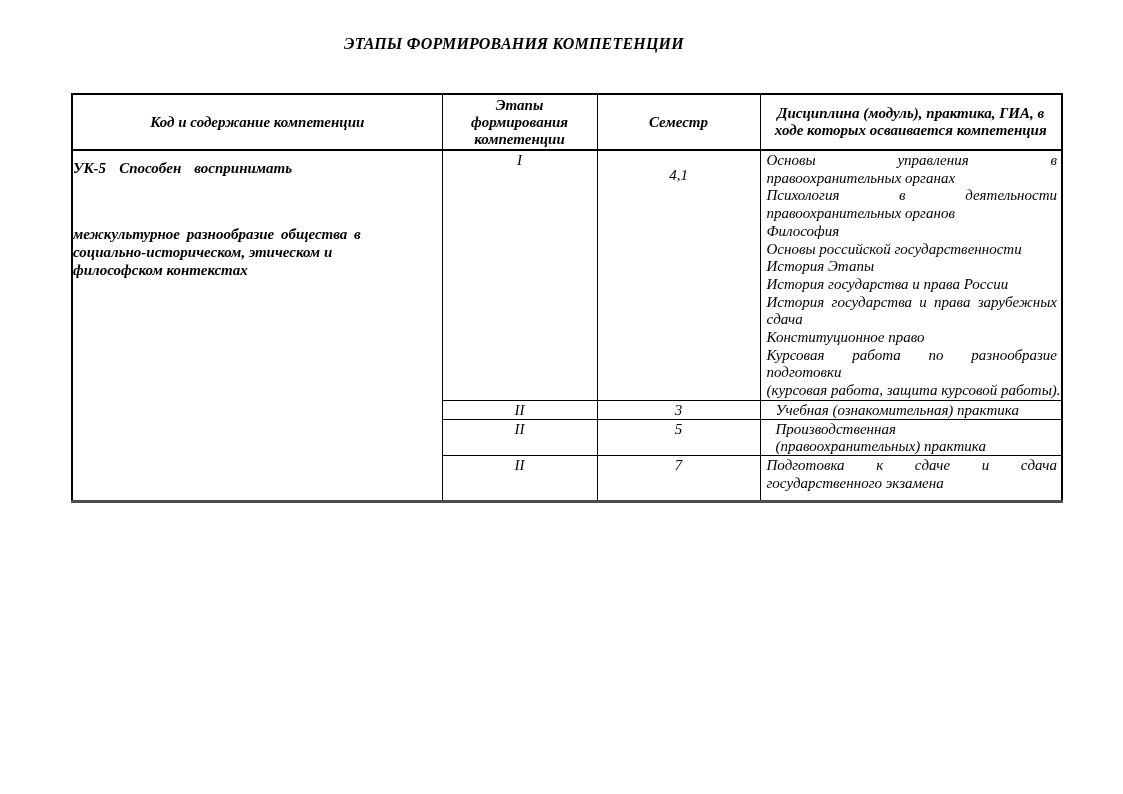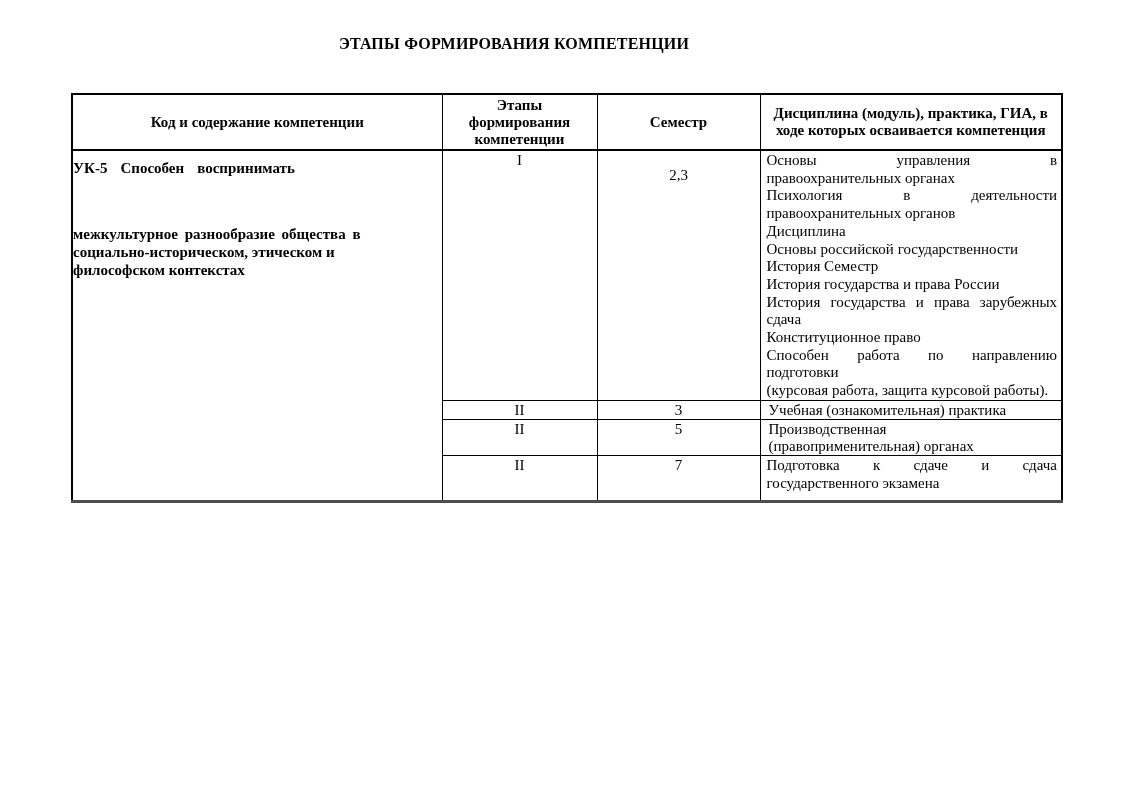"ЭТАПЫ ФОРМИРОВАНИЯ КОМПЕТЕНЦИИ" .page { font-style: none -> italic }
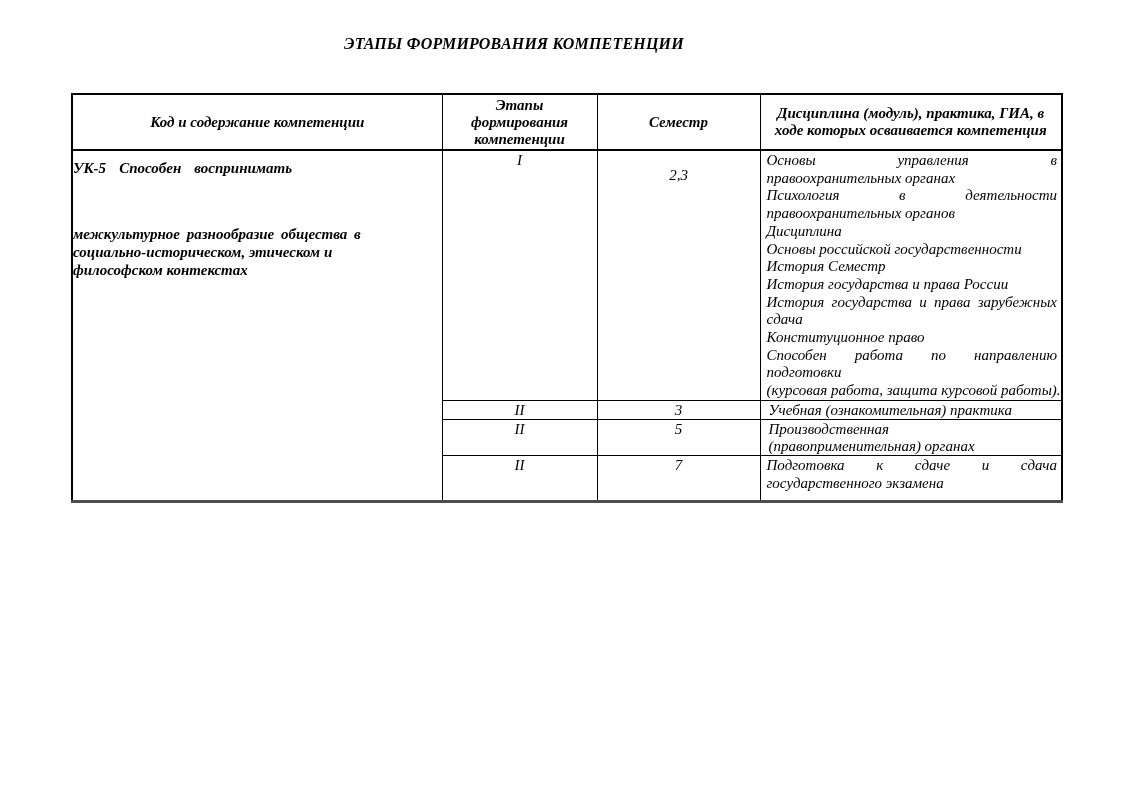"2,3" td.semester-cell { text: 2,3 -> 4,1 }
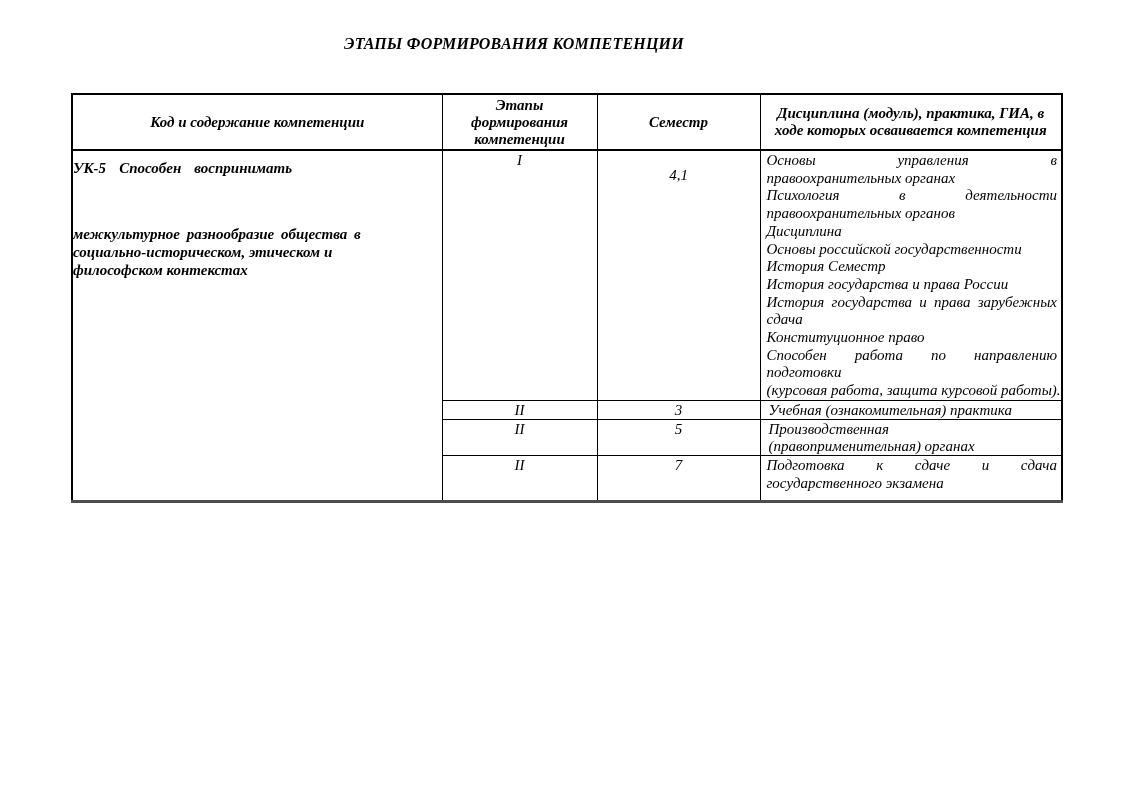"Дисциплина" div.line { text: Дисциплина -> Философия }
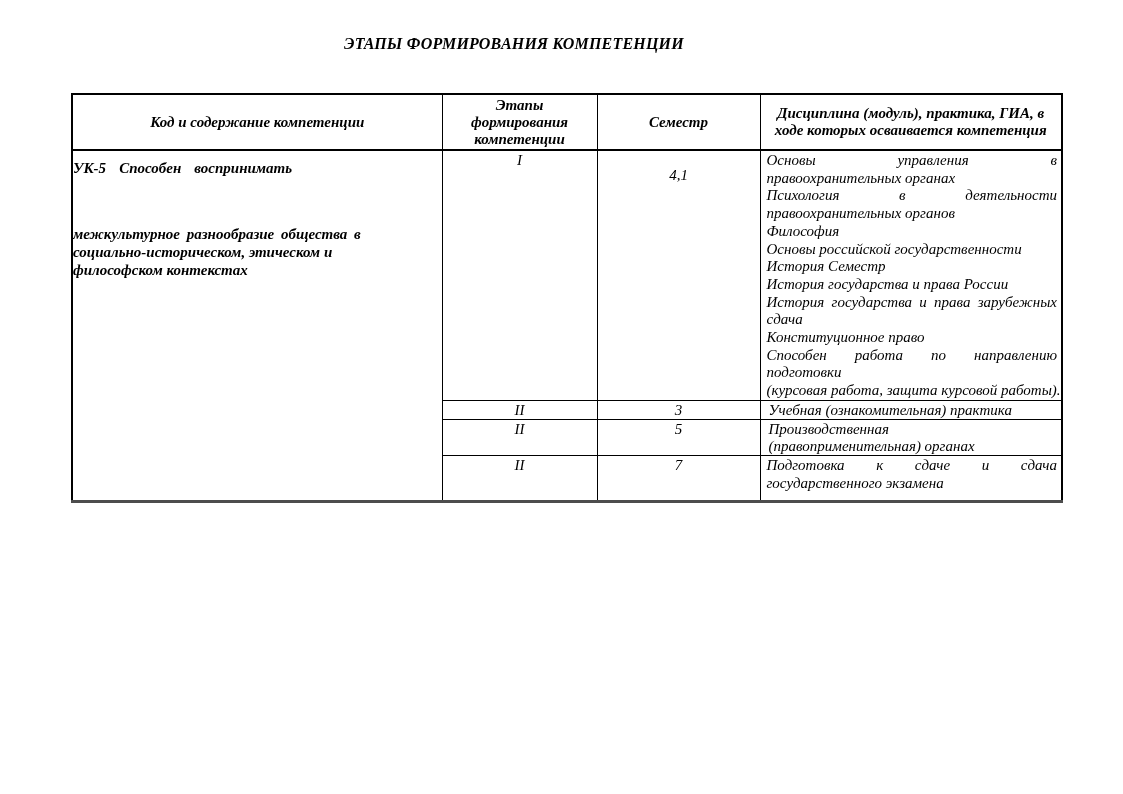"История Семестр" div.line { text: Семестр -> Этапы }
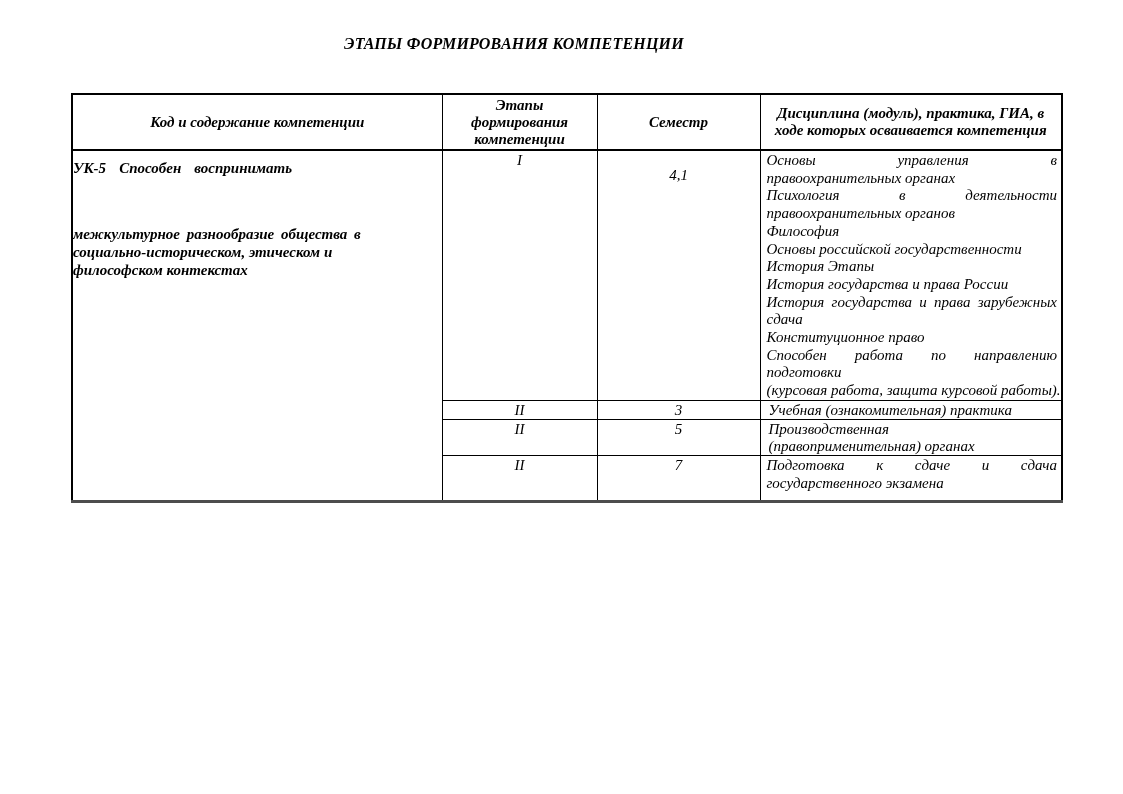"Способен работа по направлению" div.line { text: Способен работа по направлению -> Курсовая работа по разнообразие }
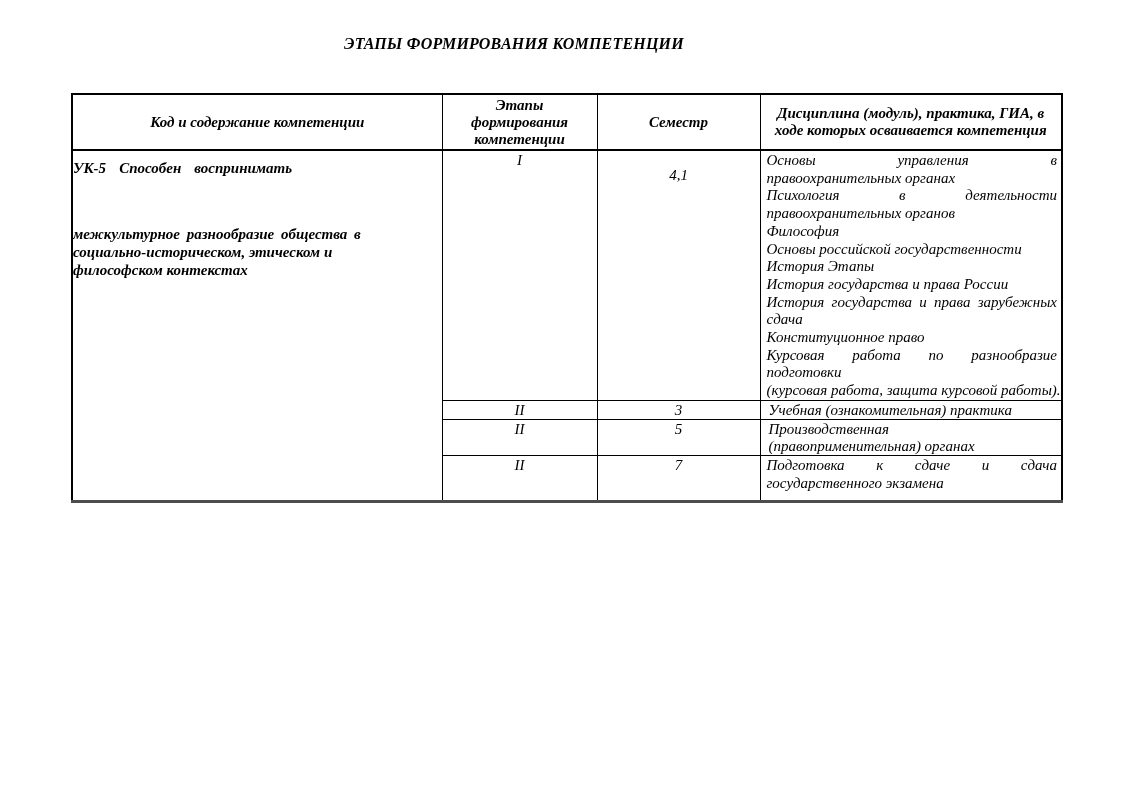"Учебная (ознакомительная) практика" td.disc-cell-indent { padding-left: 8px -> 15px }
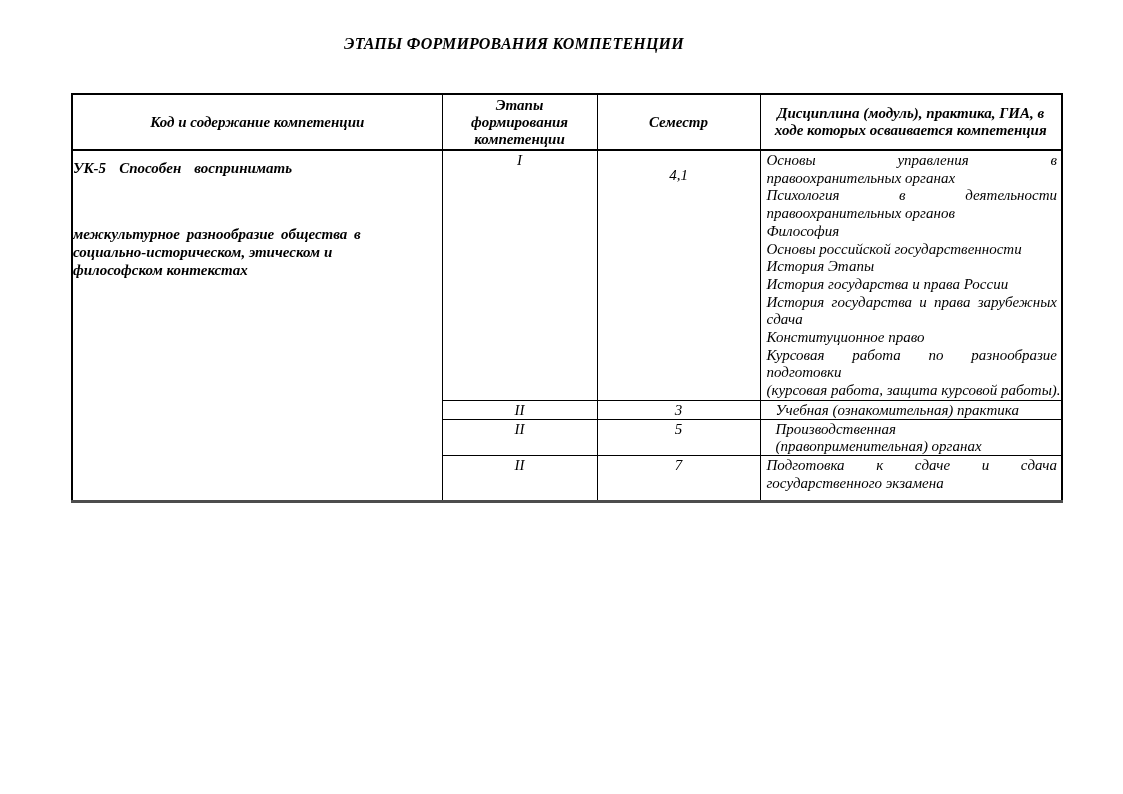"(правоприменительная) органах" div.line { text: правоприменительная) органах -> правоохранительных) практика }
